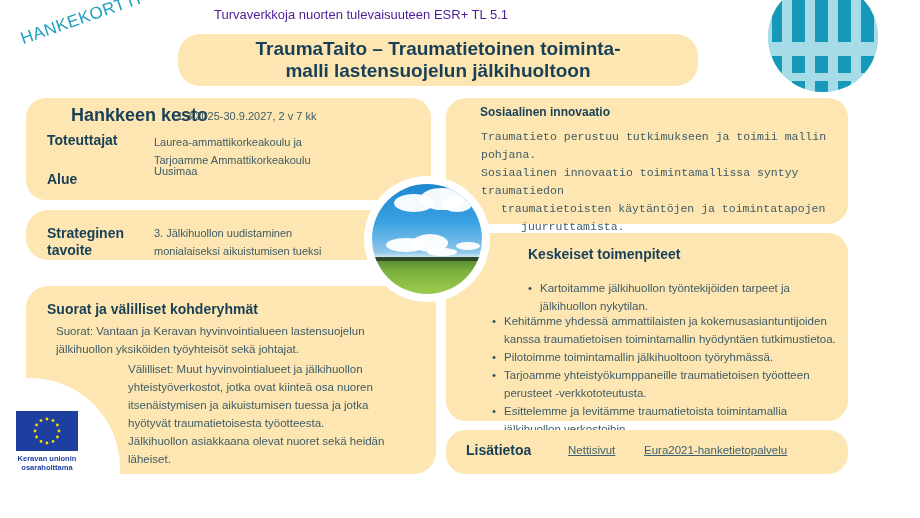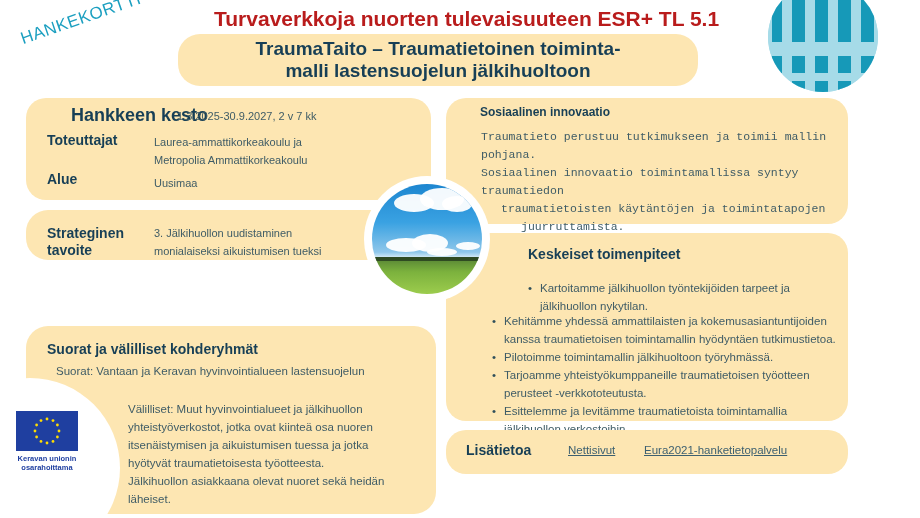"Turvaverkkoja nuorten tulevaisuuteen" #subtitle { color: #b91c1c -> #4c1d95; font-size: 21px -> 13px; font-weight: bold -> none }
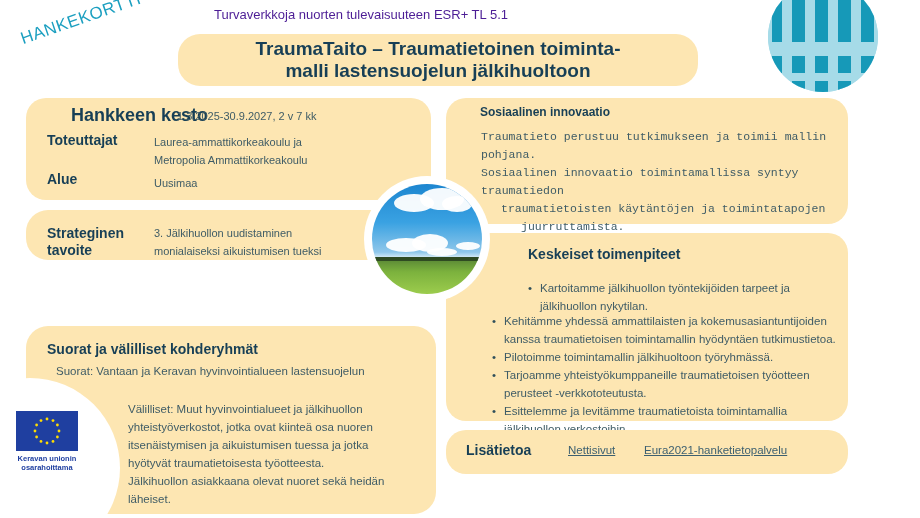"Metropolia Ammattikorkeakoulu" div { text: Metropolia -> Tarjoamme }
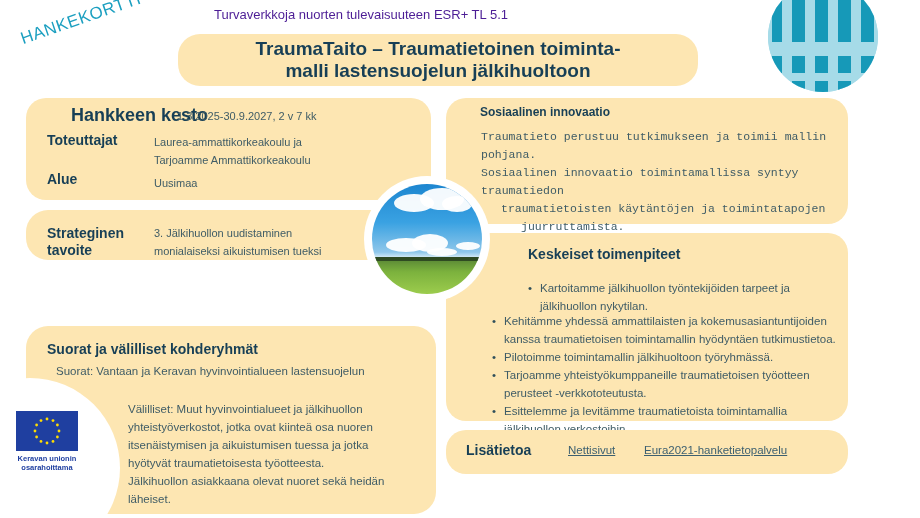"Uusimaa" div.abs { top: 76px -> 64px }
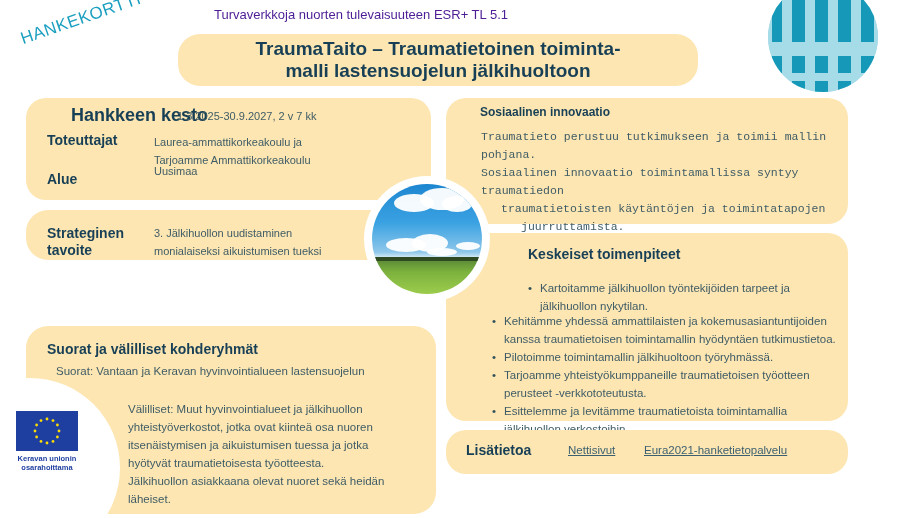"Suorat ja välilliset kohderyhmät" #card-target { margin-top: 40px -> none }
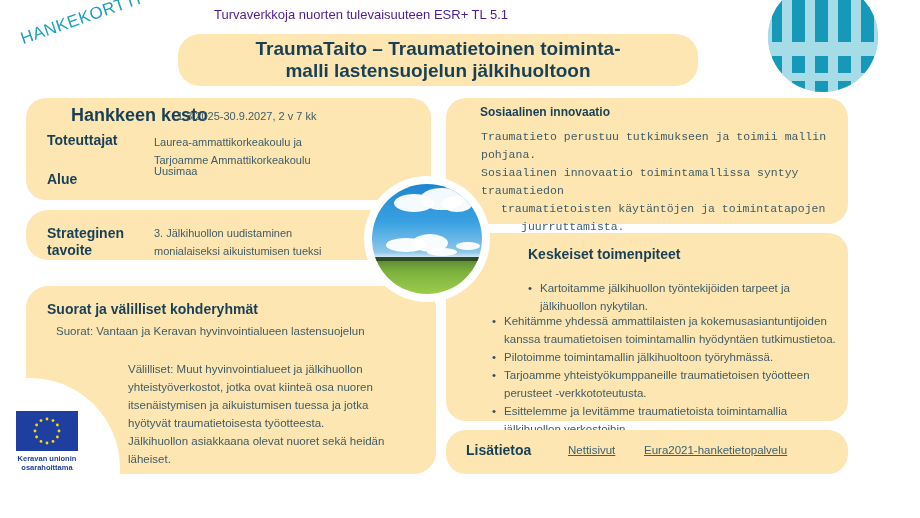"jälkihuollon yksiköiden työyhteisöt sekä" div { html: none -> <div>jälkihuollon yksiköiden työyhteisöt sekä johtajat.</div> }
